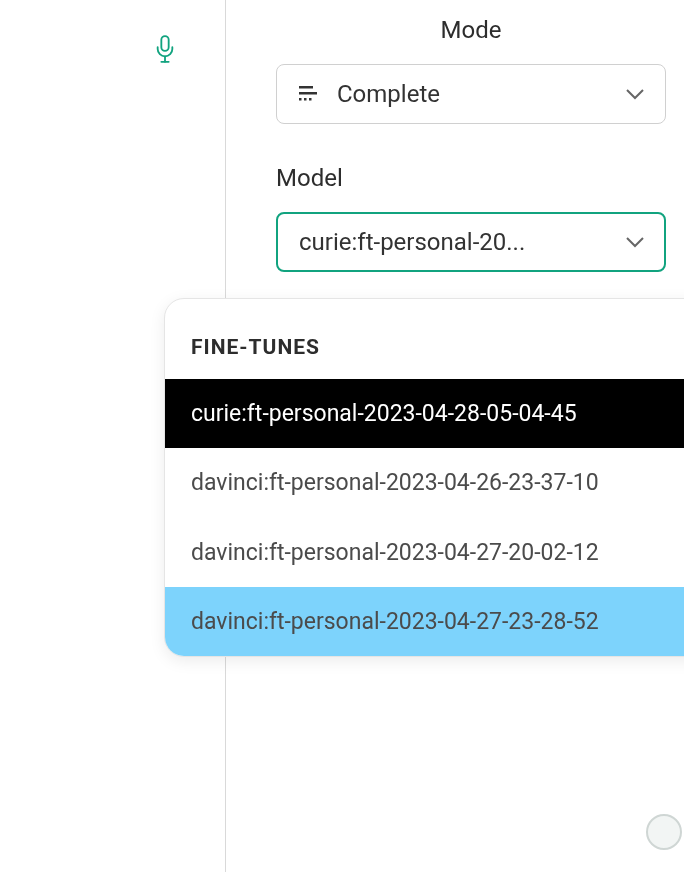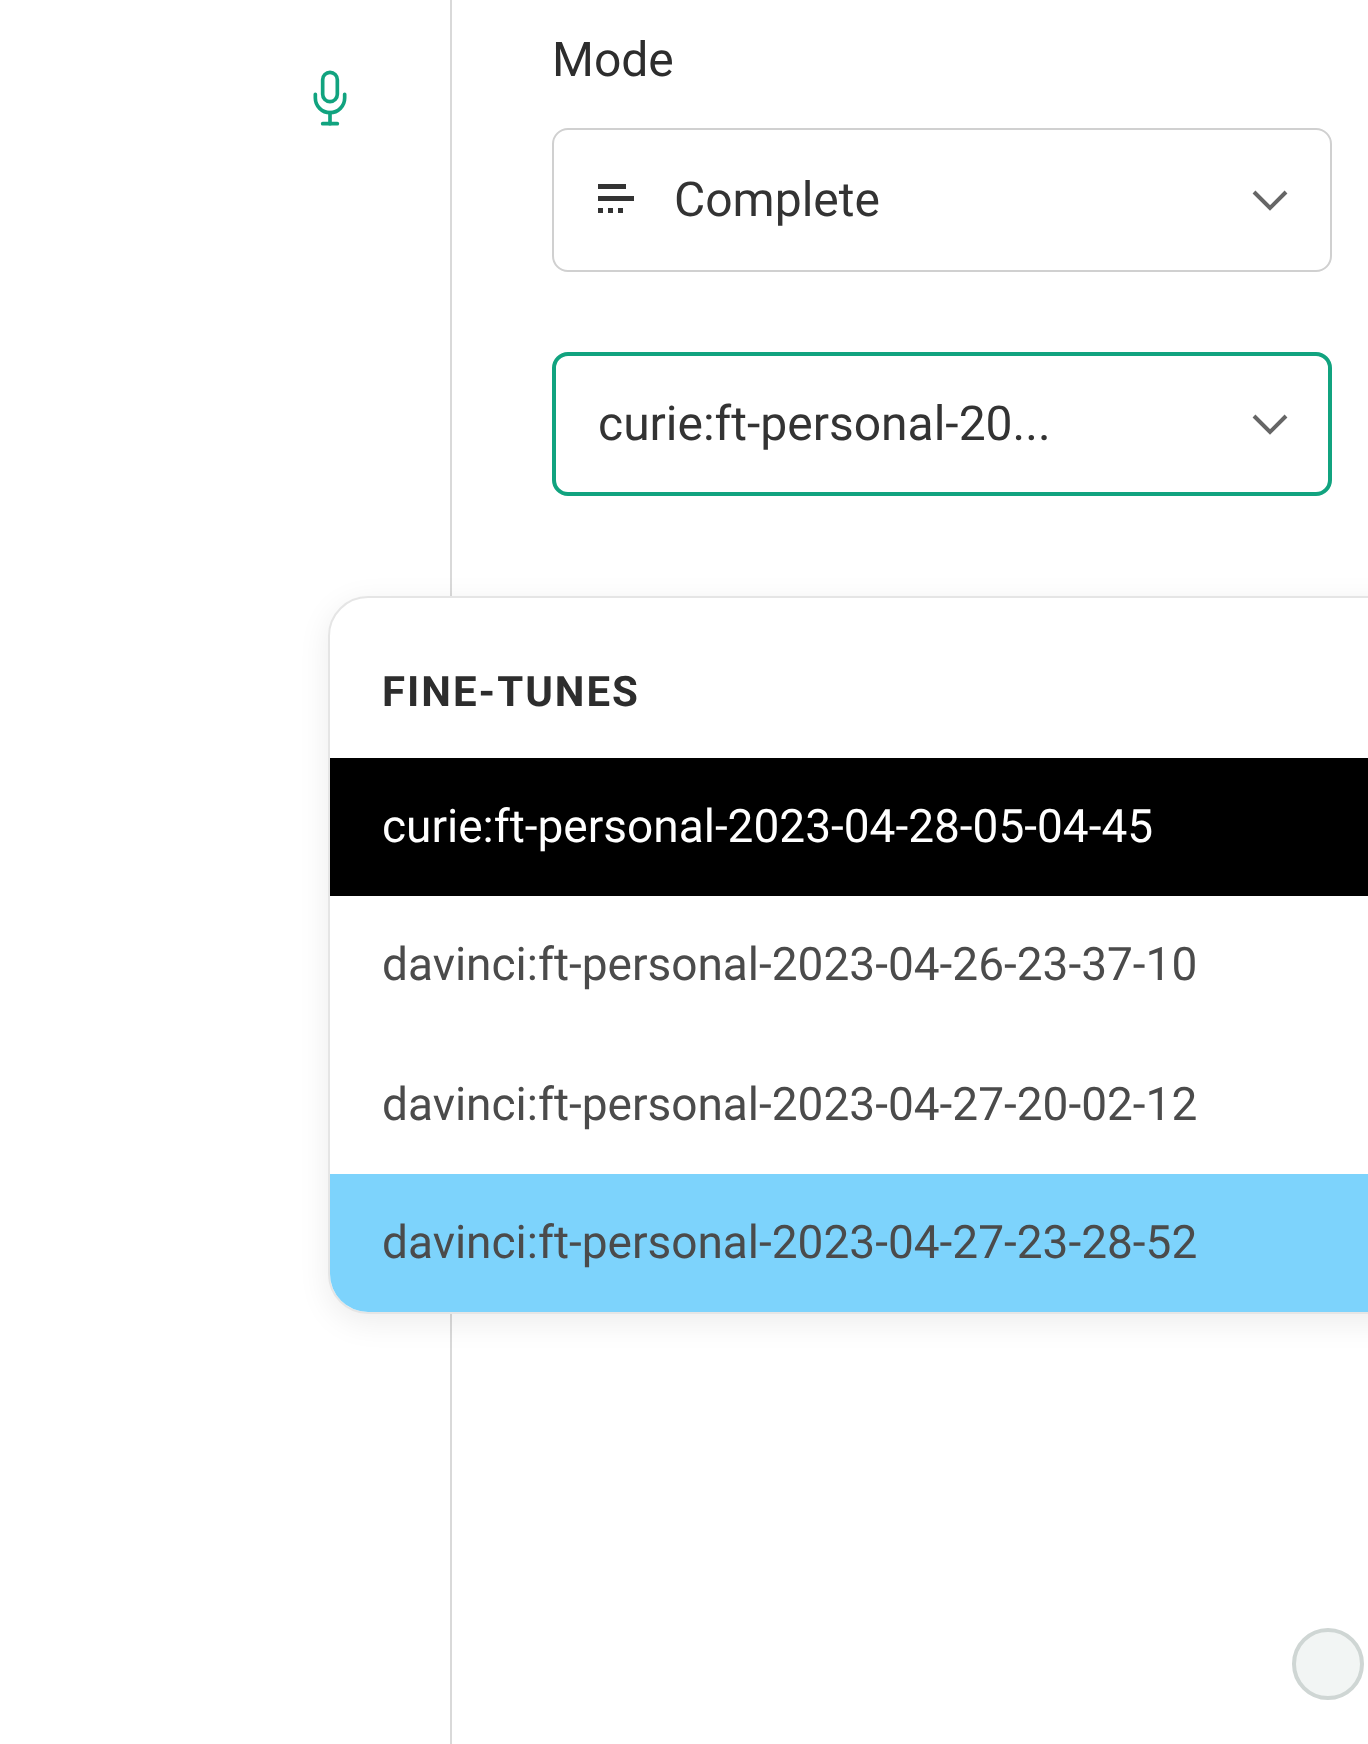"Mode" .mode-group { text-align: none -> center }
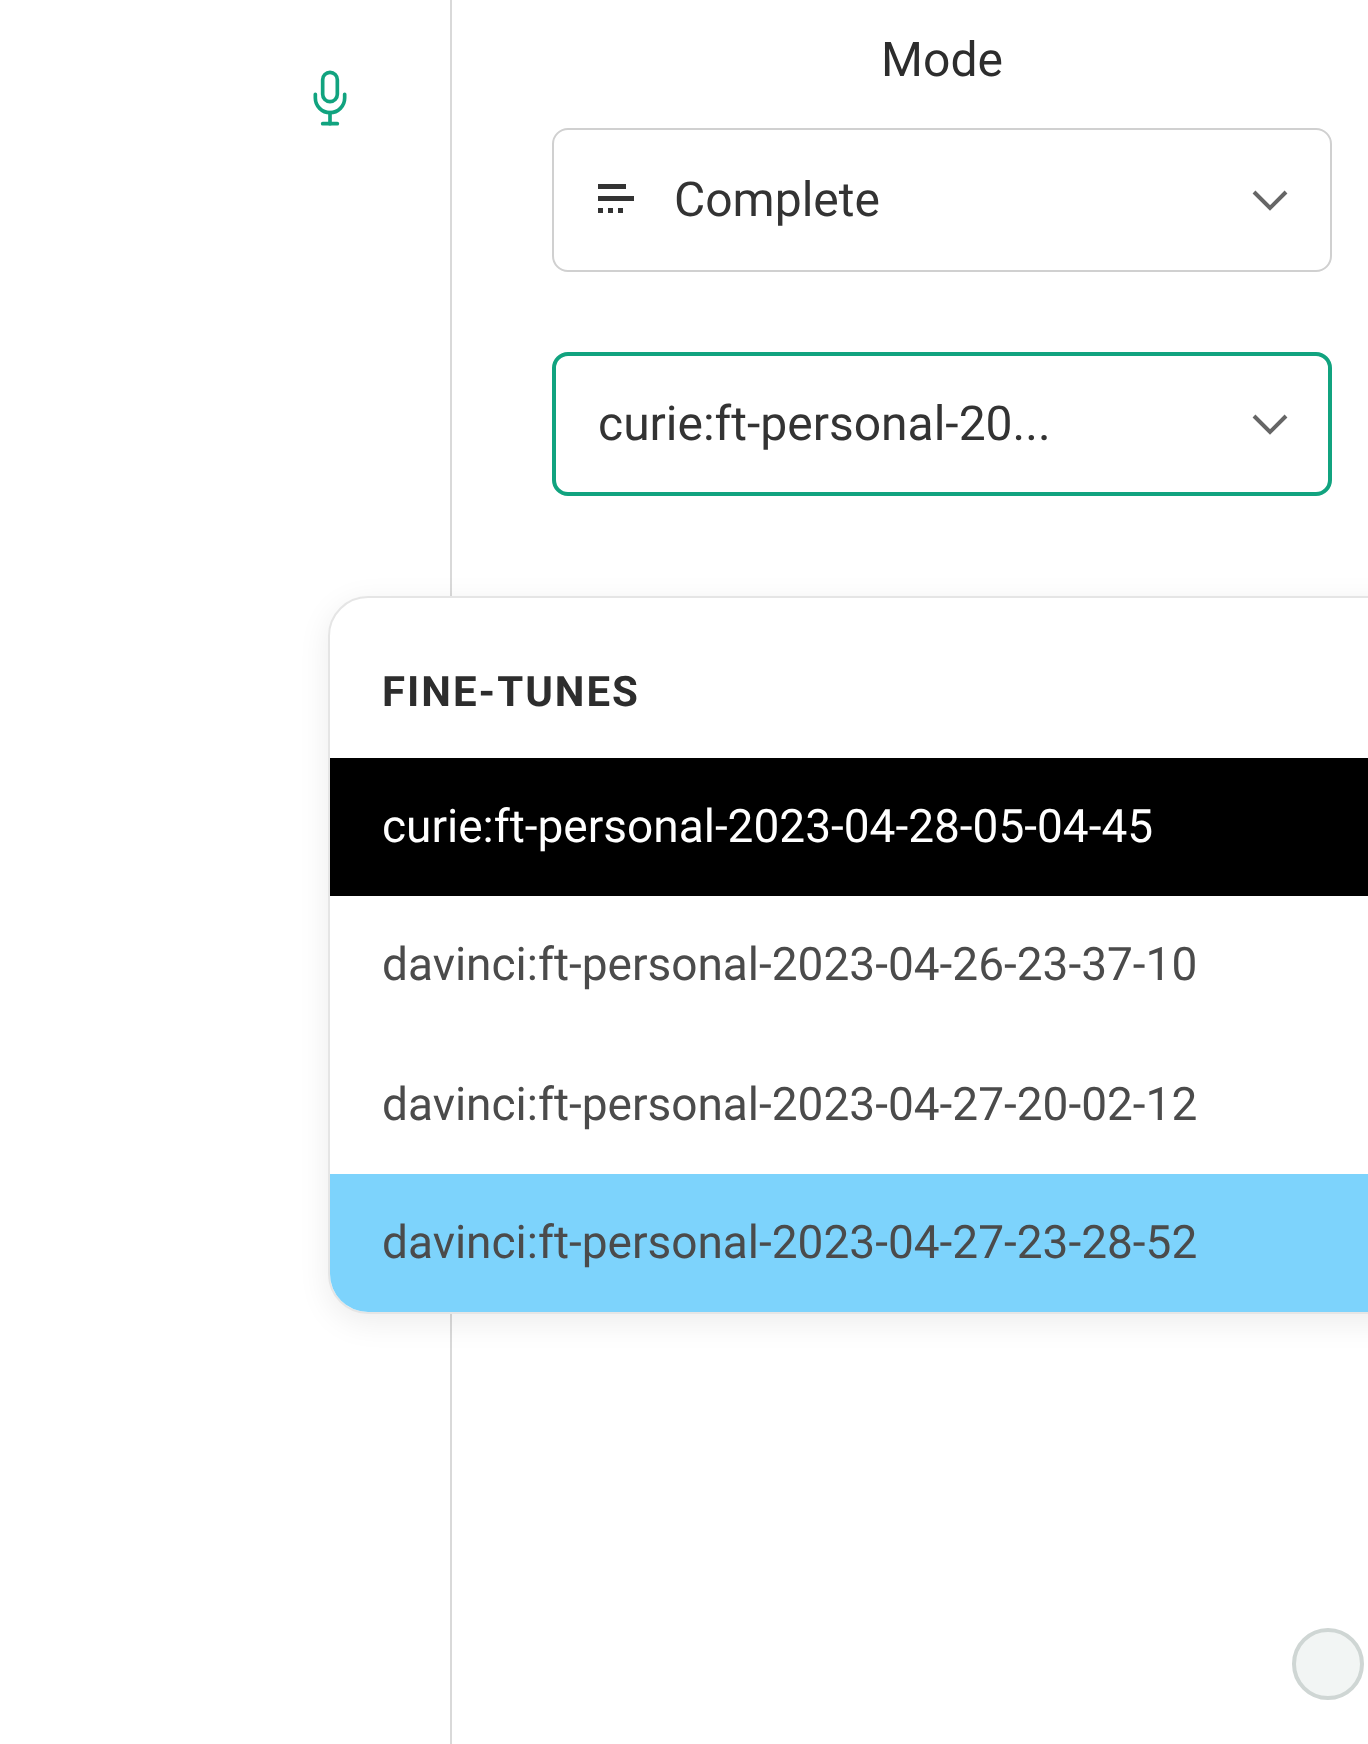"Complete" .select-box { height: 72px -> 60px }
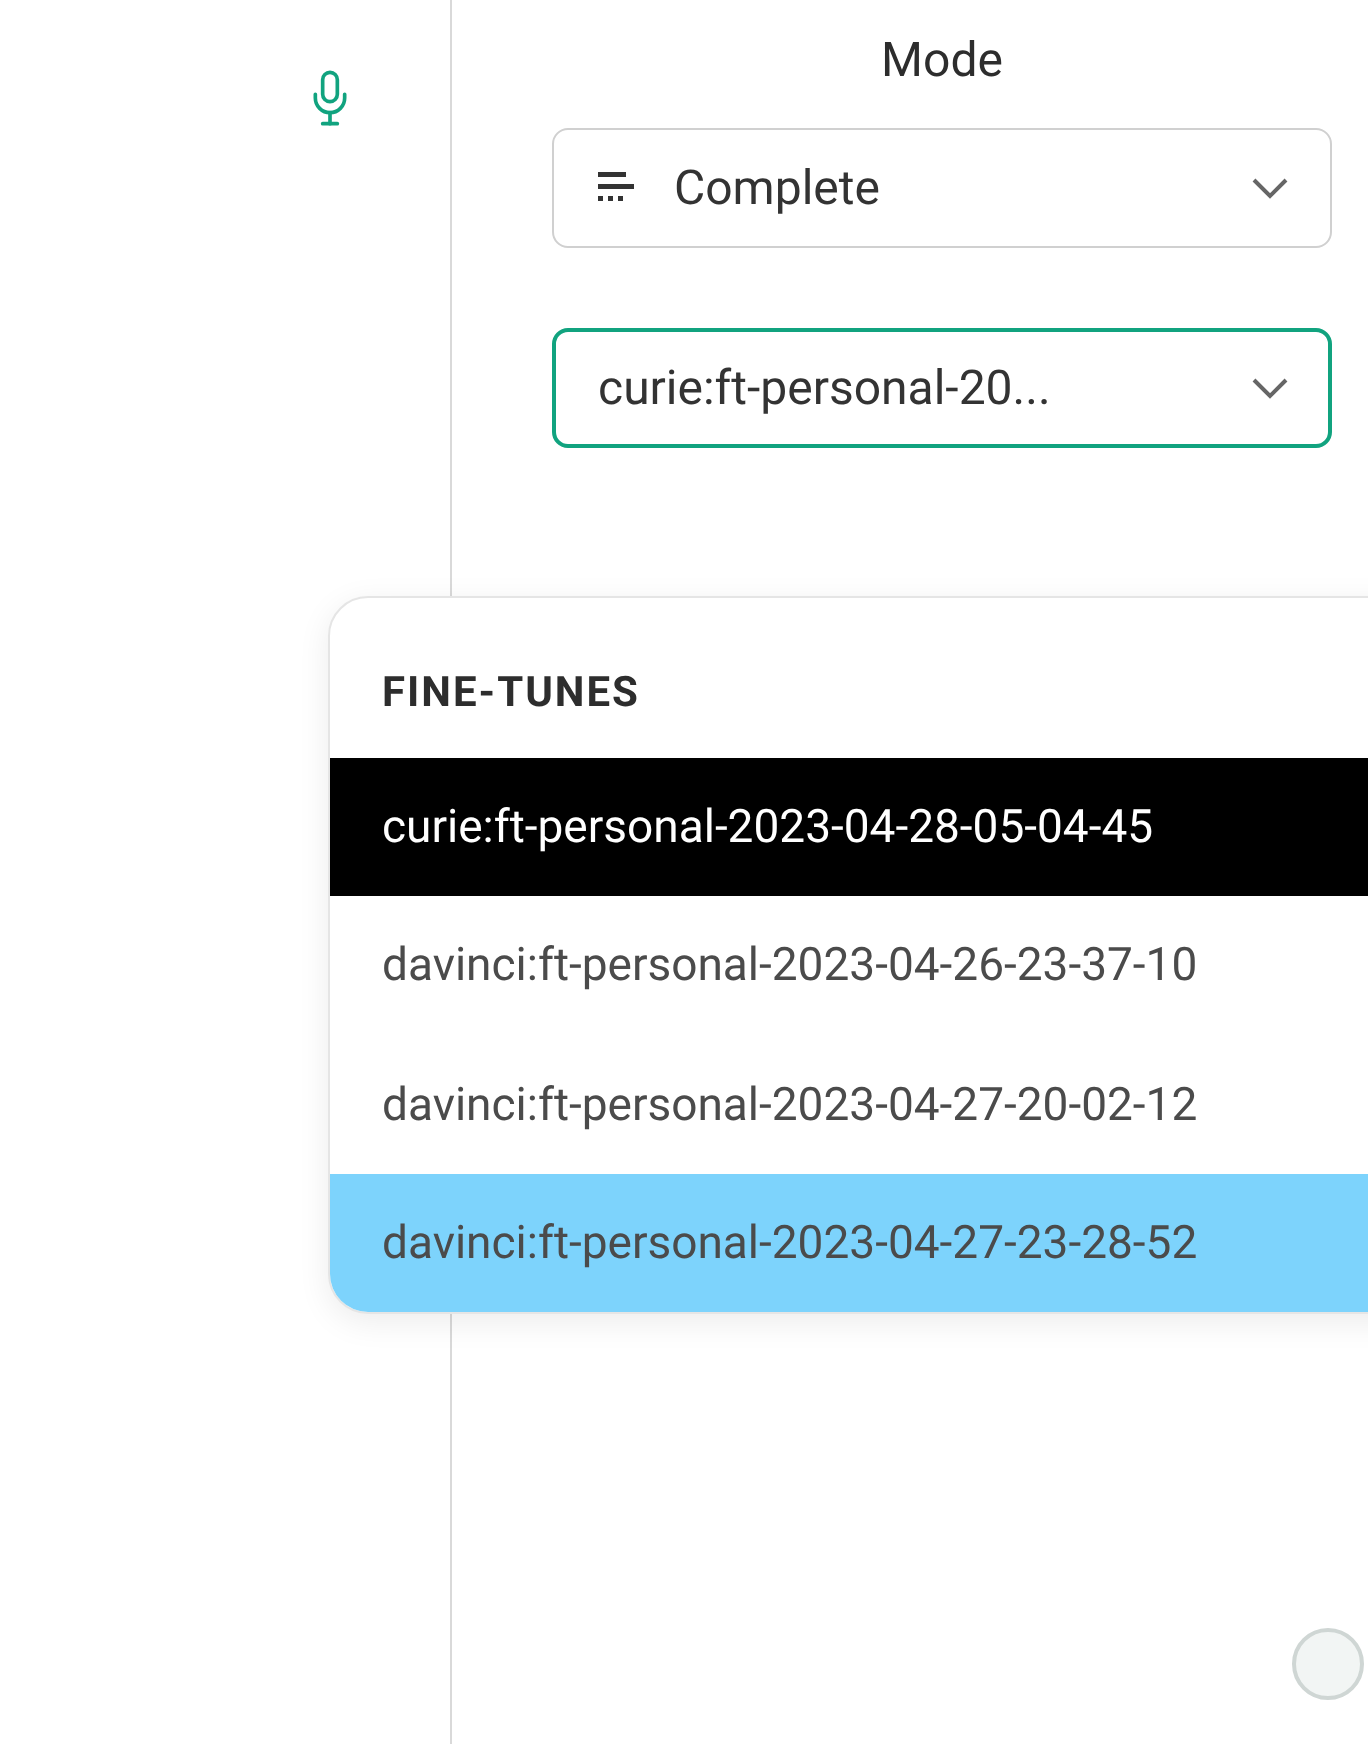"Model" div.field-label { html: none -> <div>Model</div> }
